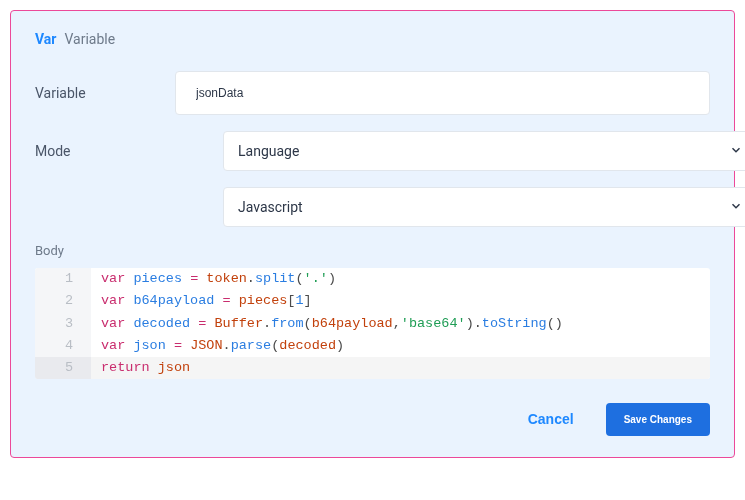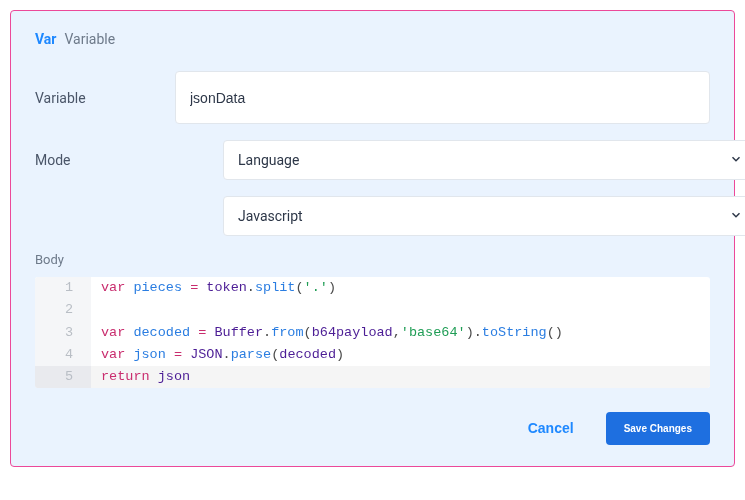"jsonData" .text-input { font-size: 14px -> 12px; height: 53px -> 44px; padding: 0 14px -> 0 20px }
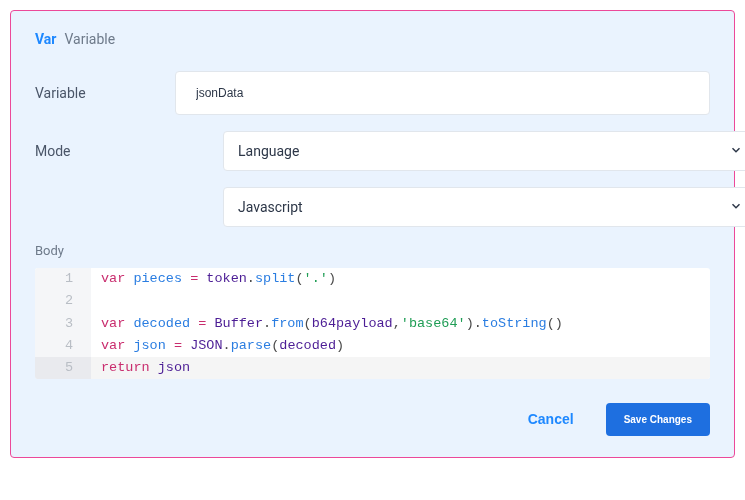"token" .obj { color: #4c1d95 -> #c2410c }
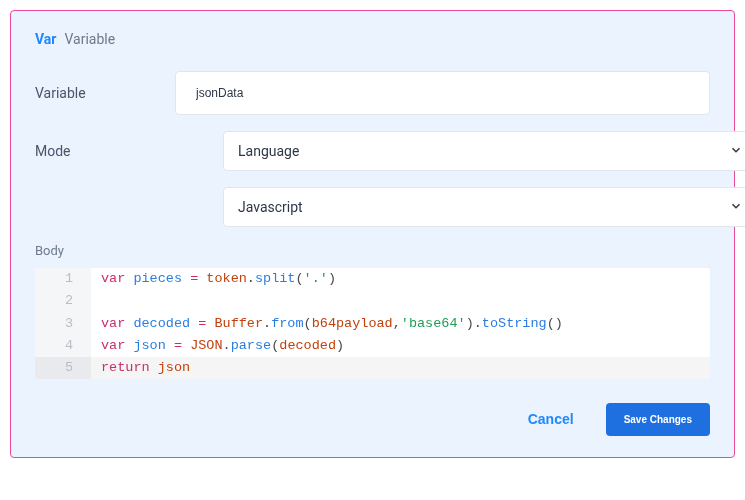"var b64payload = pieces[1]" div.code { html: none -> <div><span>var </span><span>b64payload</span><span> </span><span>=</span><span> pieces</span><span>[</span><span>1</span><span>]</span></div> }
